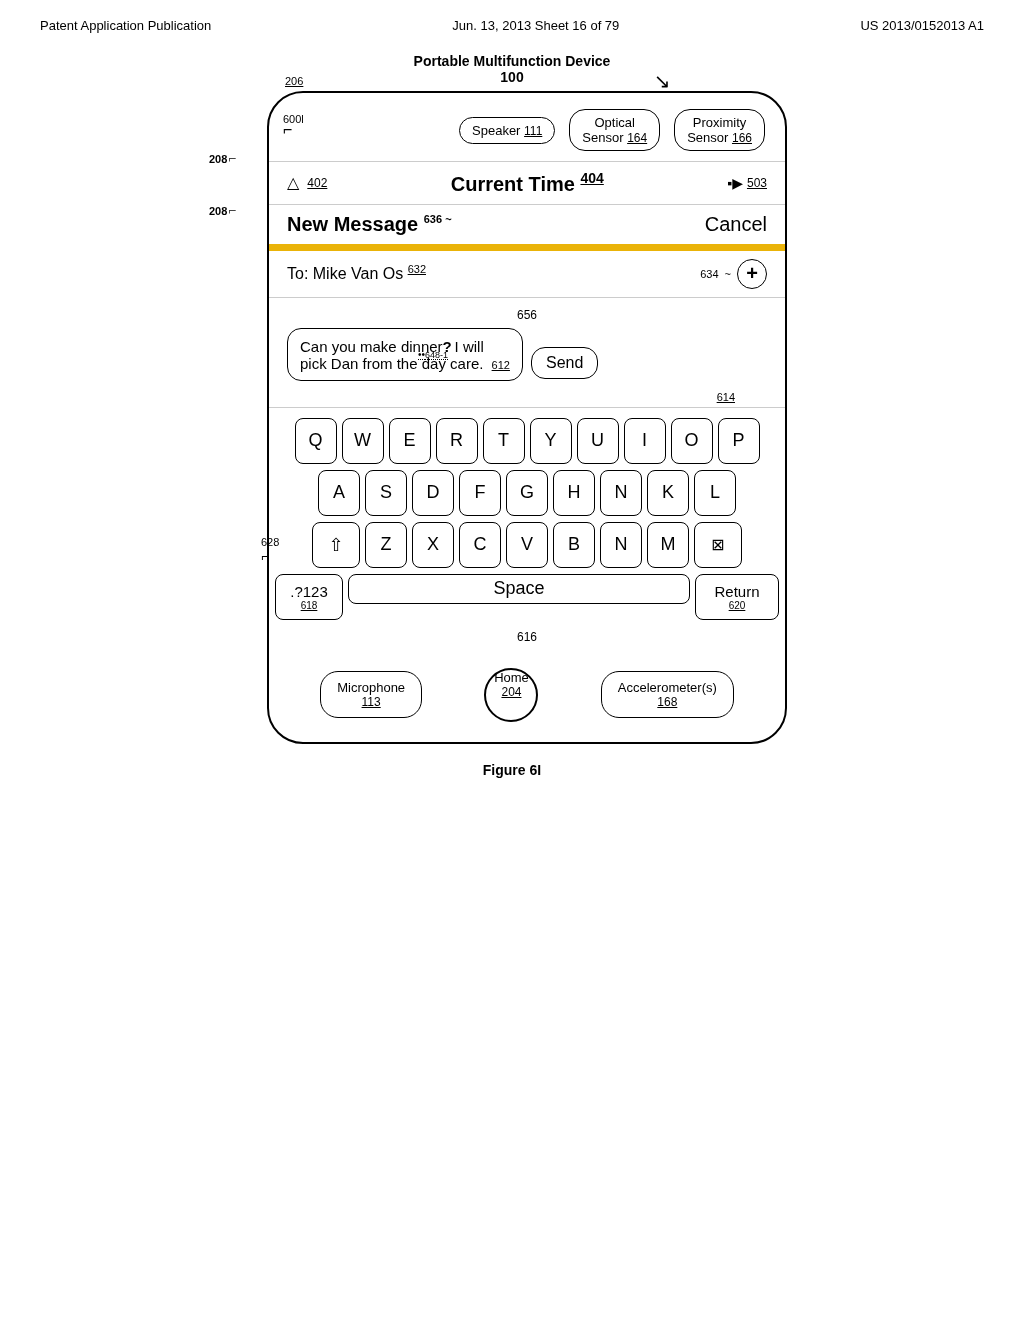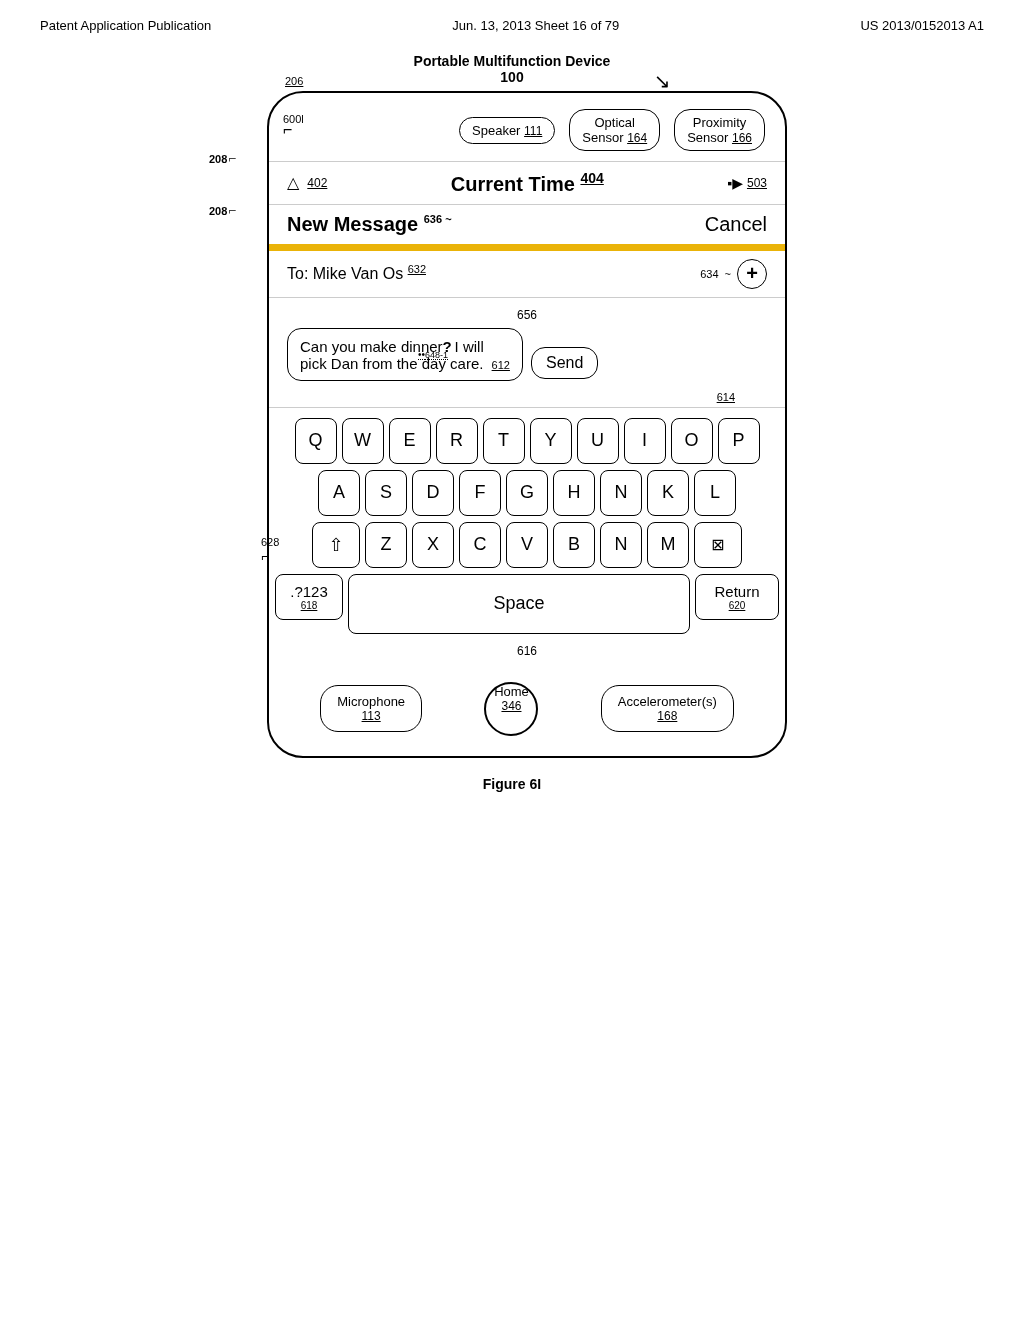"Space" .key-space { height: 60px -> 30px }
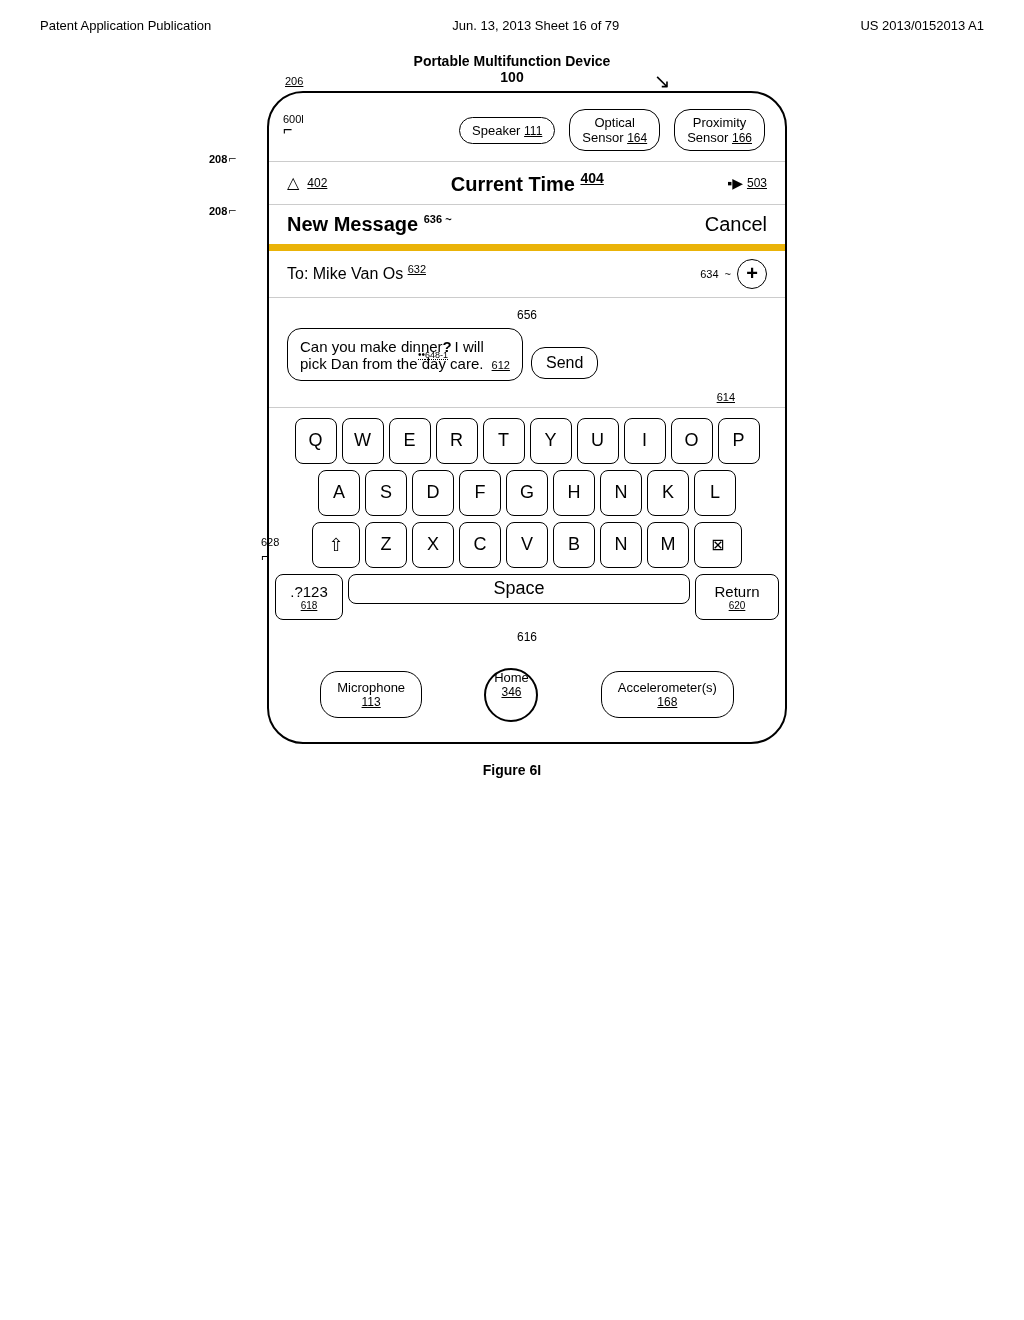"346" div { text: 346 -> 204 }
